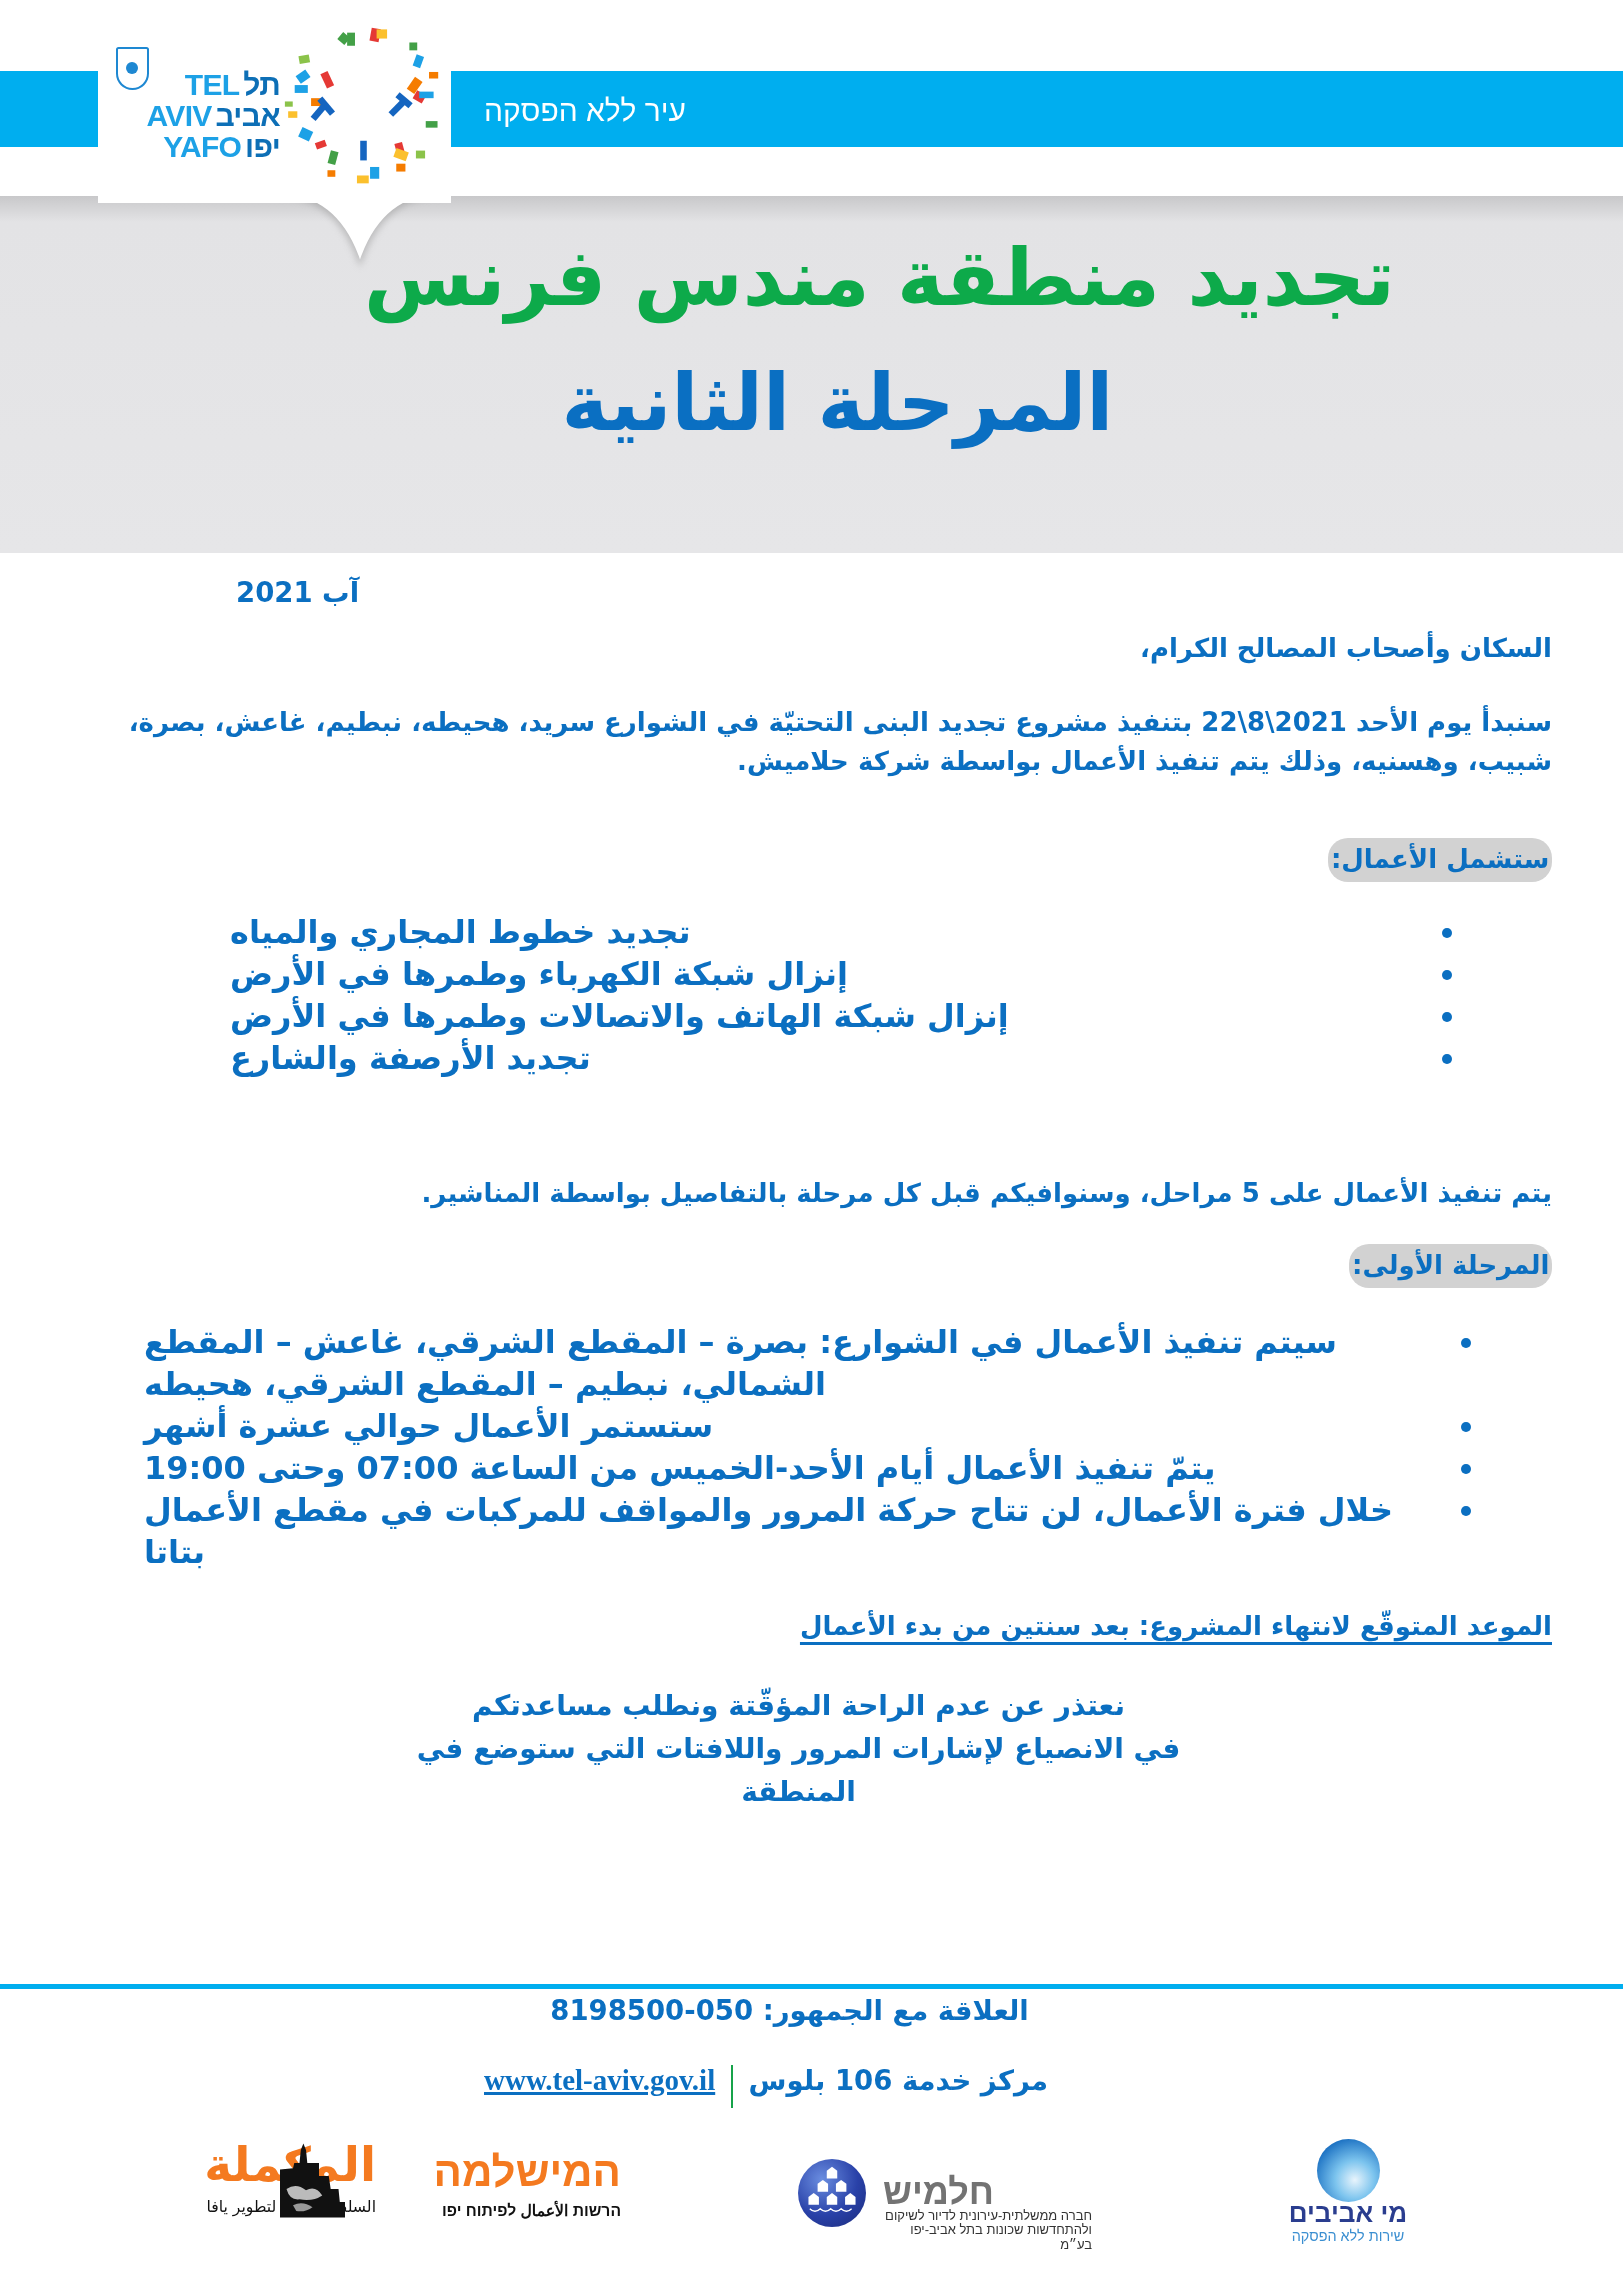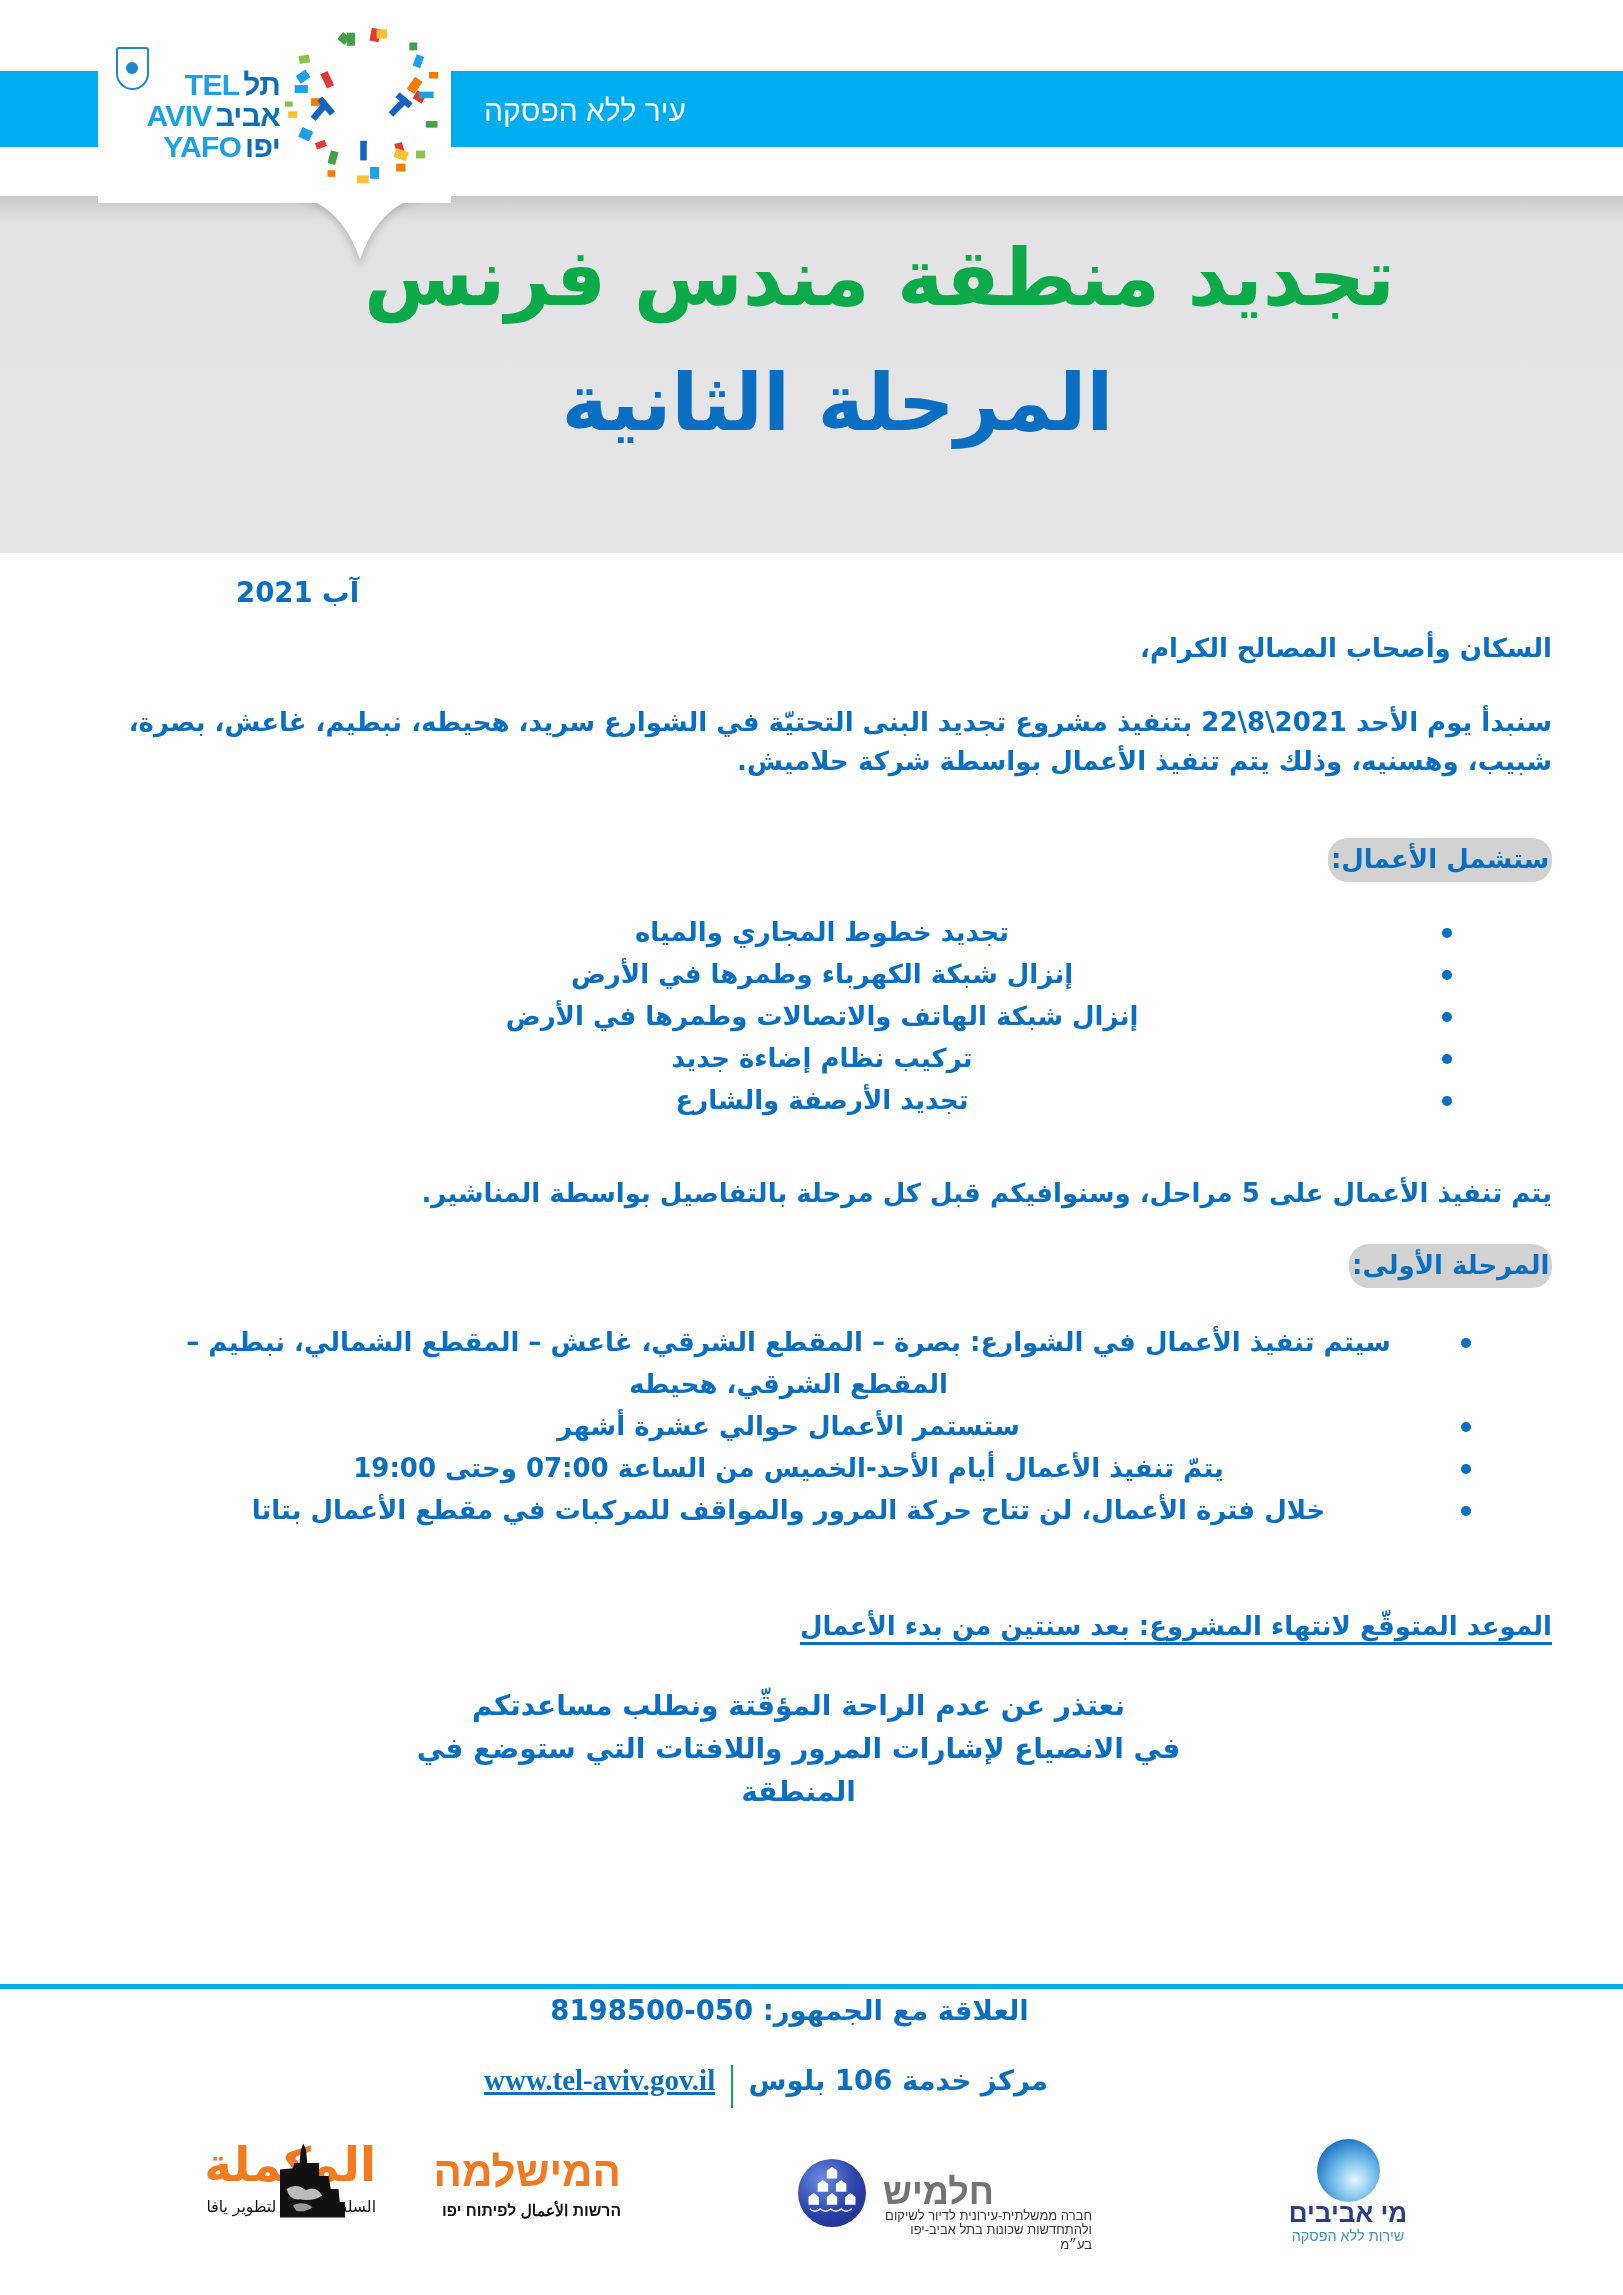"تجديد خطوط المجاري والمياه" ul.blist li { font-size: 26px -> 32px; text-align: center -> left }
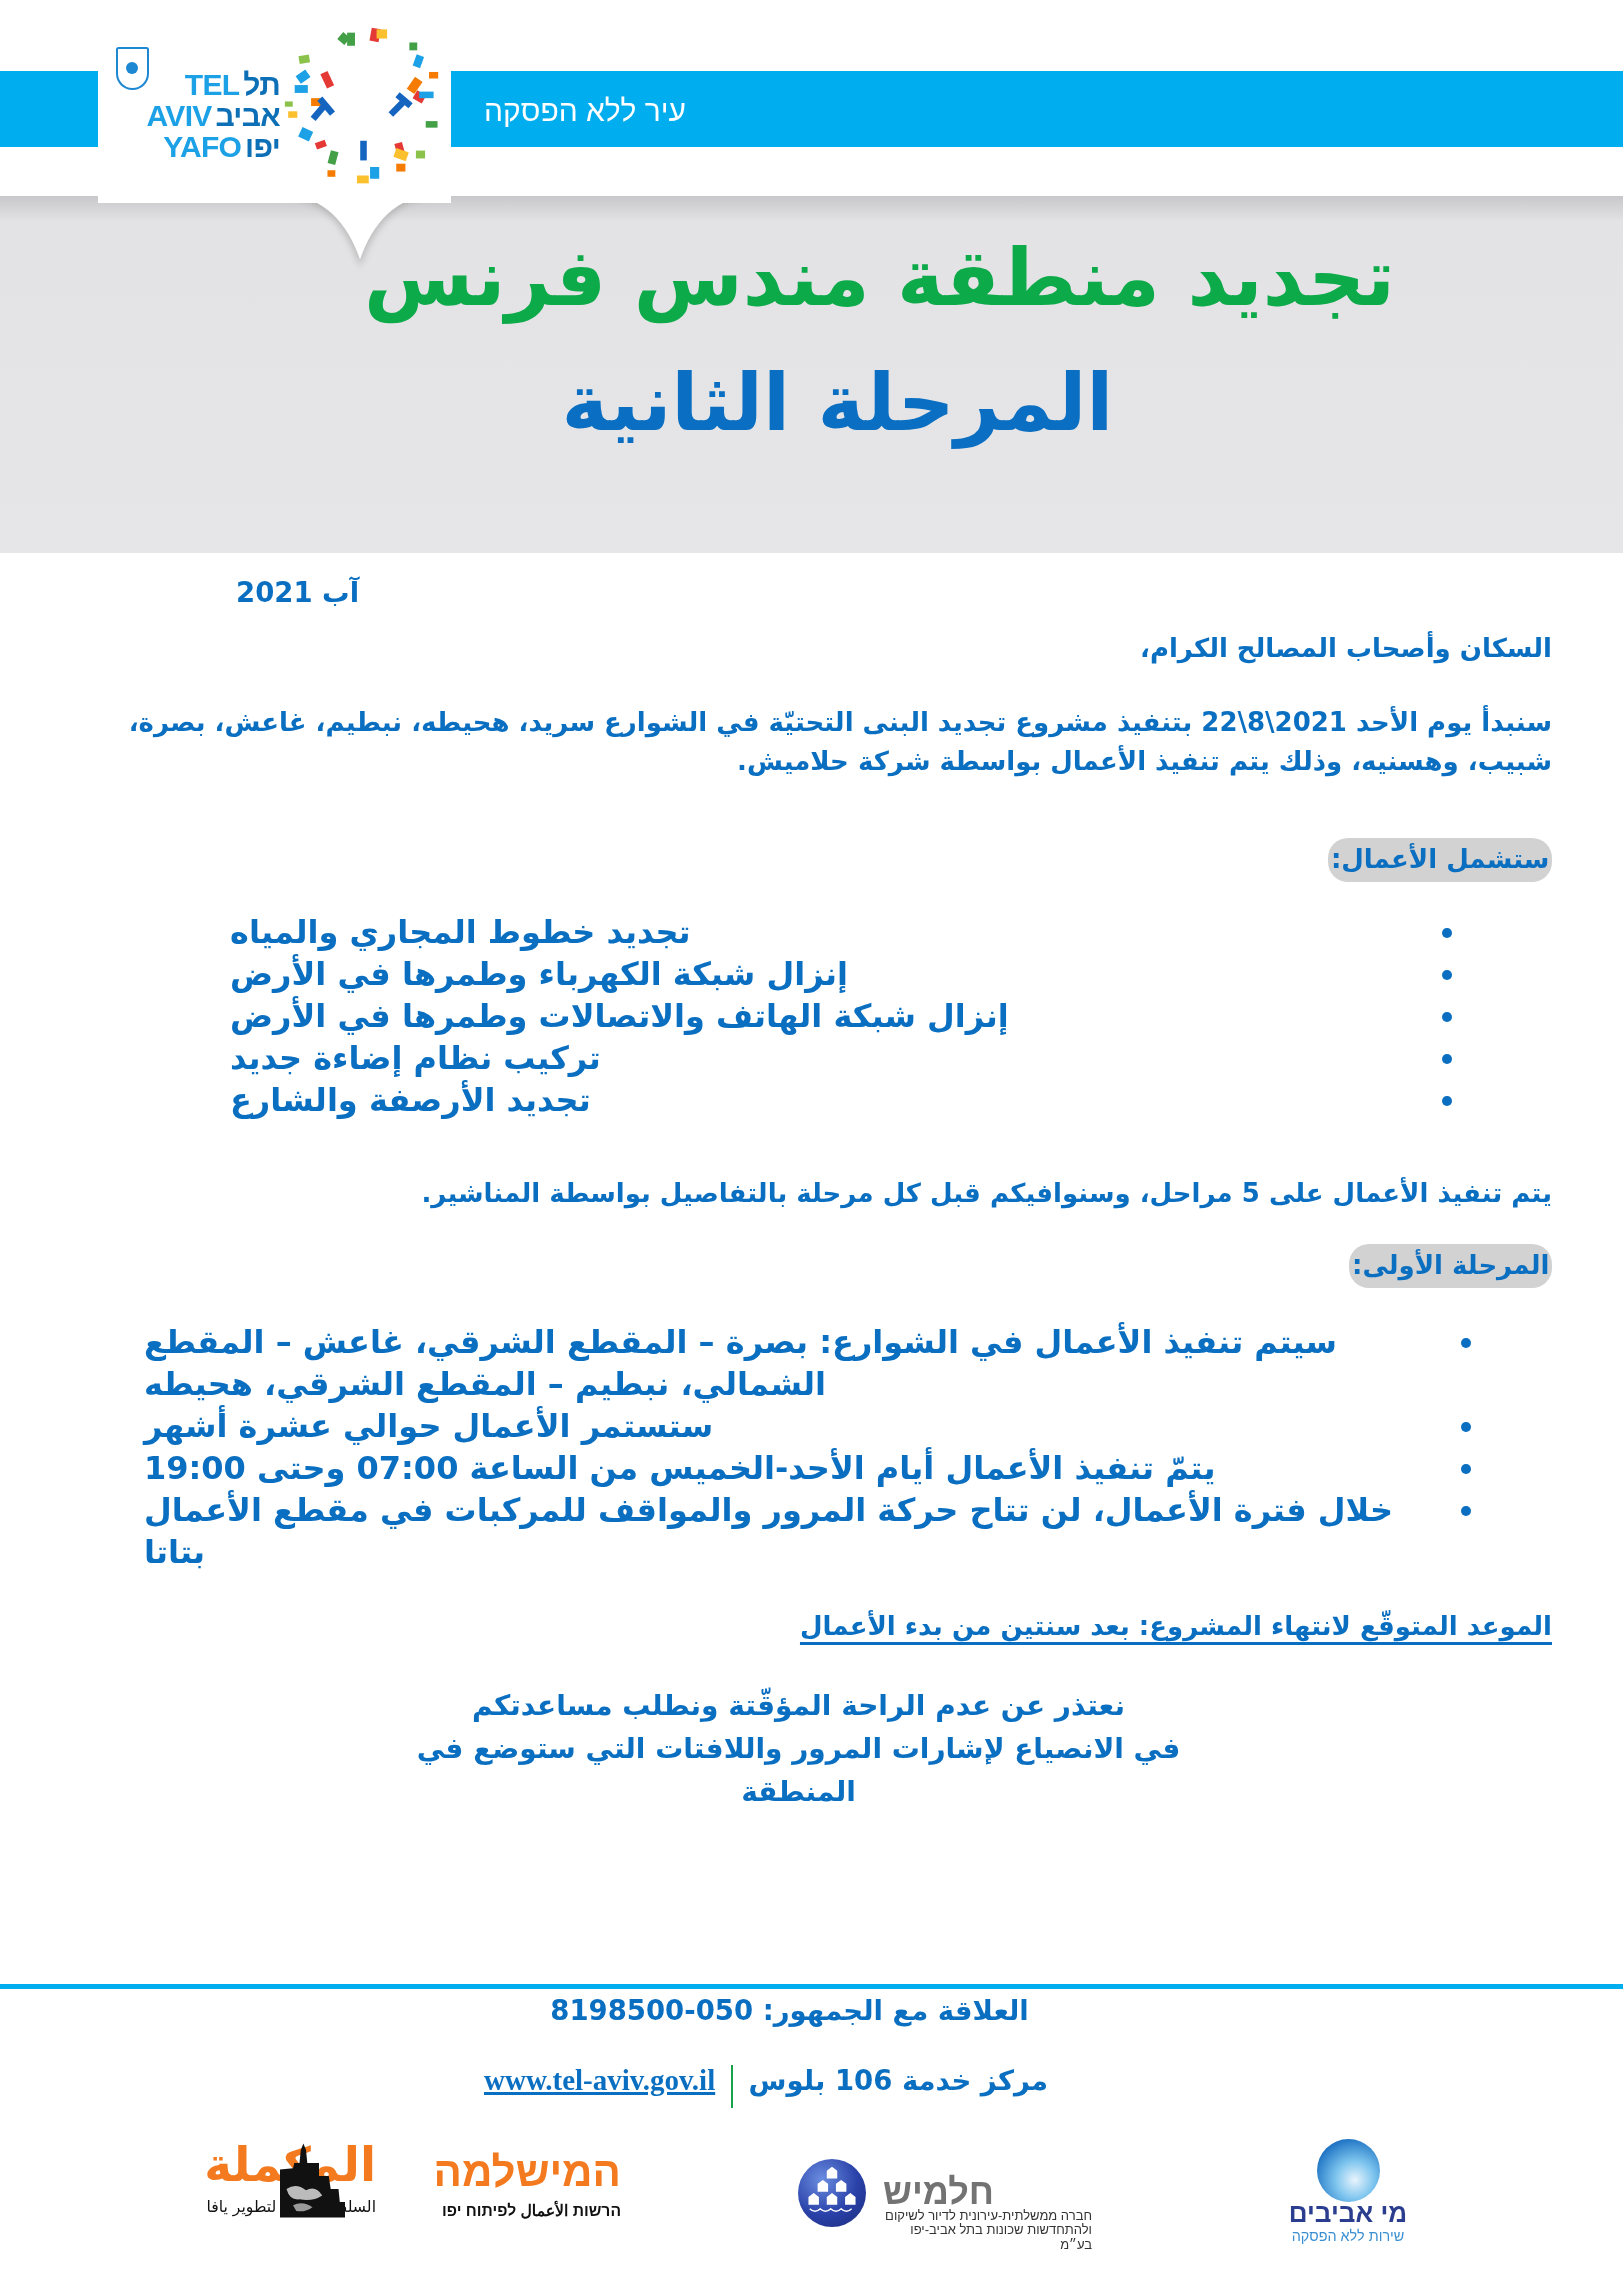"تركيب نظام إضاءة جديد" li { html: <li>تركيب نظام إضاءة جديد</li> -> none }
